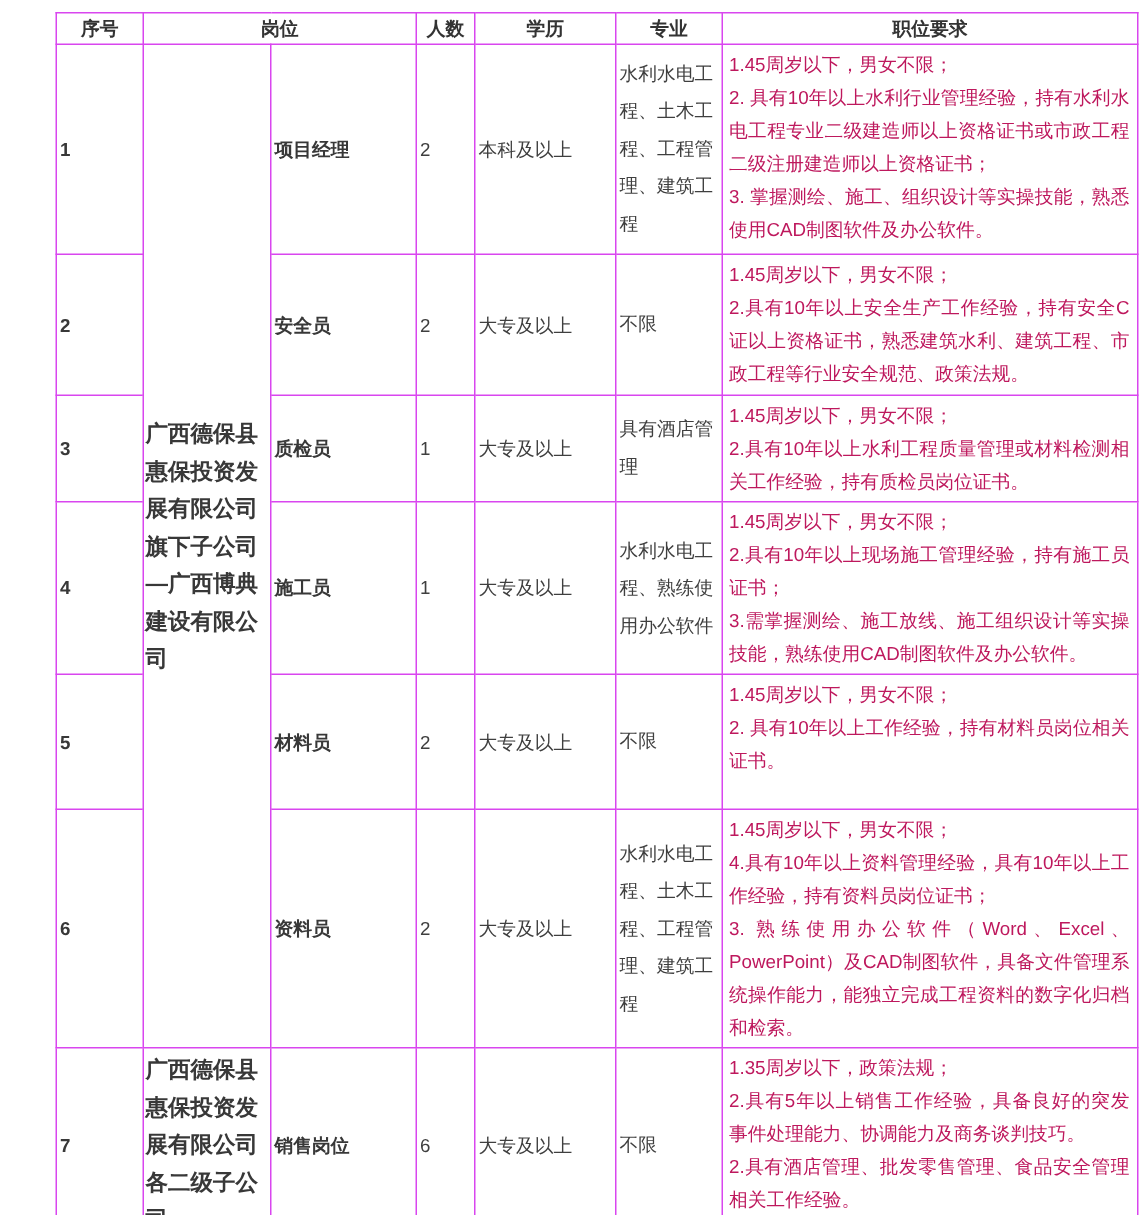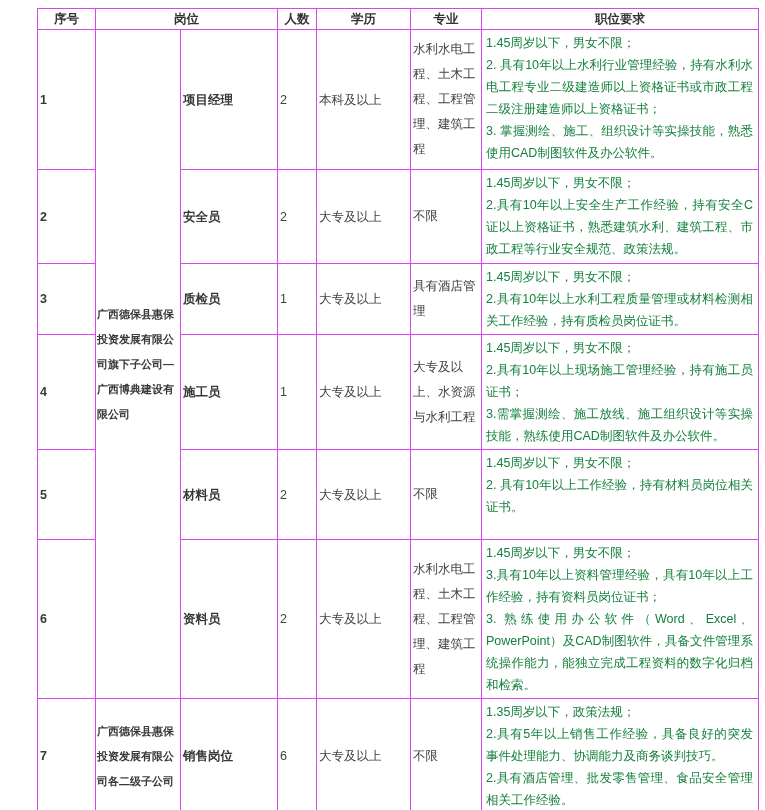"1.45周岁以下，男女不限；" td.req { color: #15803d -> #be185d }
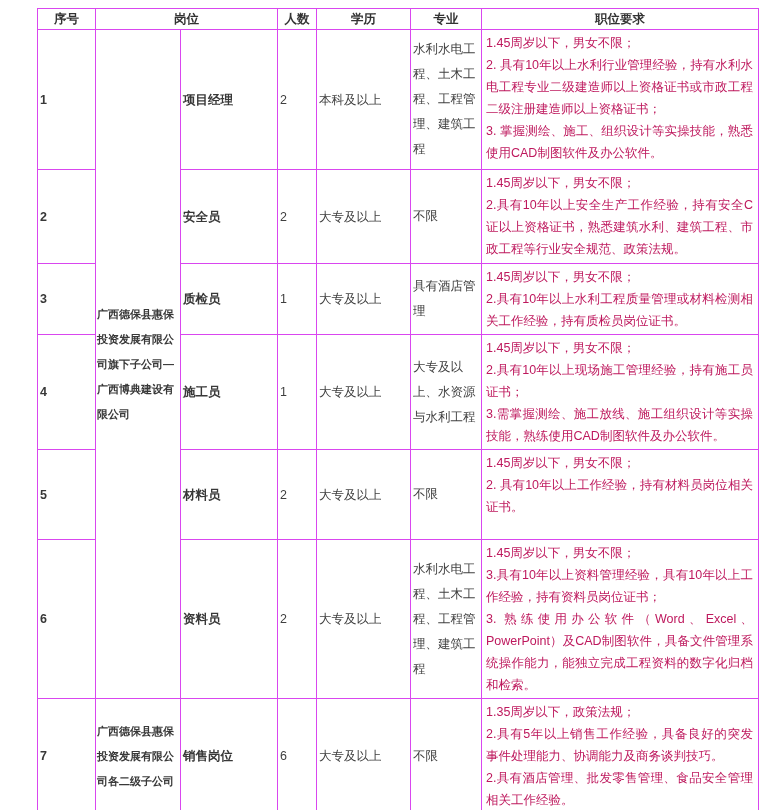"广西德保县惠保投资发展有限公司旗下子公司—广西博典建设有限公司" td.company { font-size: 11px -> 15px }
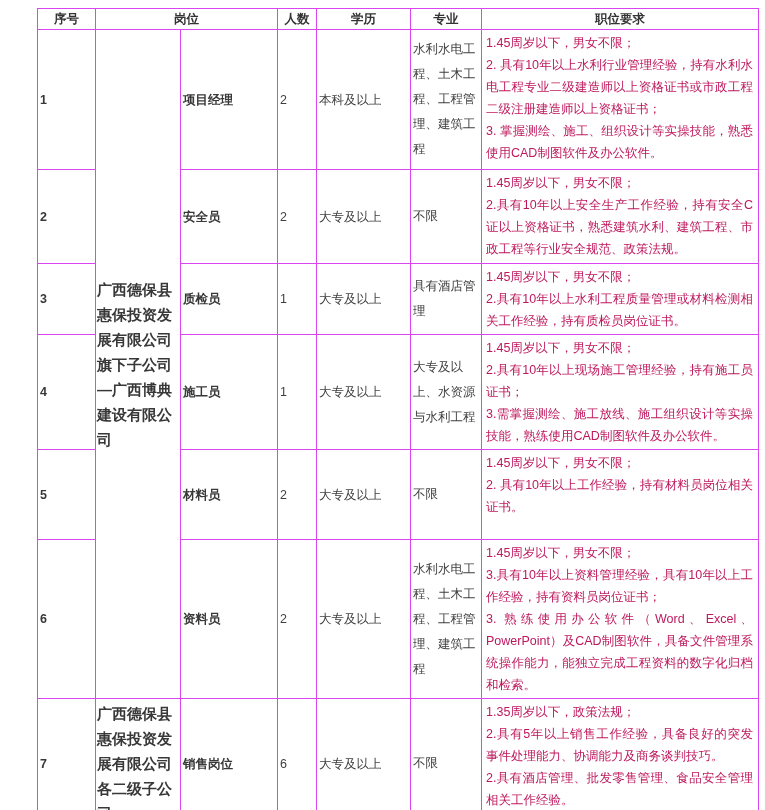"大专及以上、水资源与水利工程" td.c { text: 大专及以上、水资源与水利工程 -> 水利水电工程、熟练使用办公软件 }
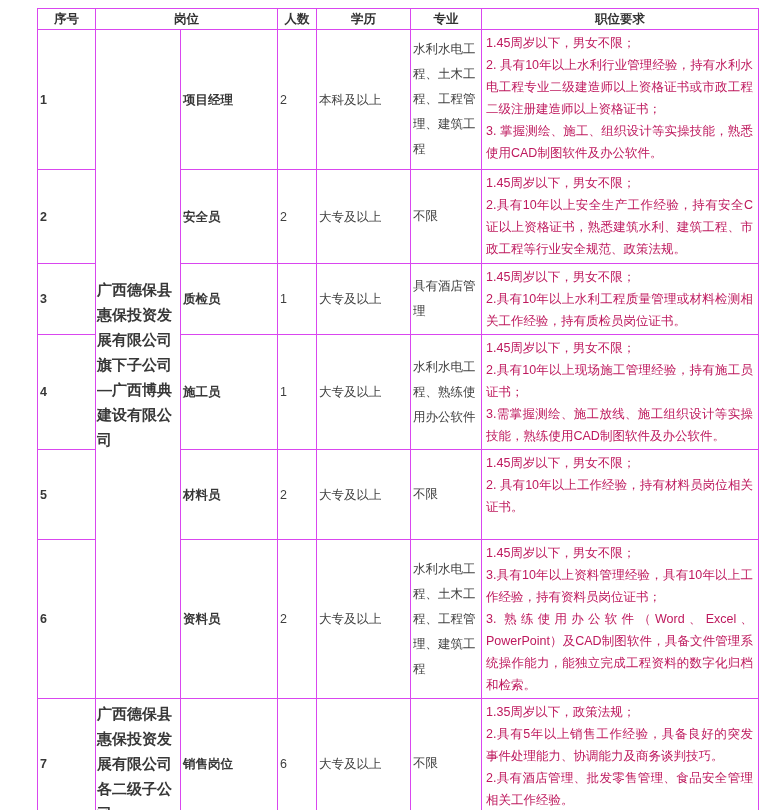"3.具有10年以上资料管理经验，具有10年以上工作经验，持有资料员岗位证书；" div { text: 3 -> 4 }
